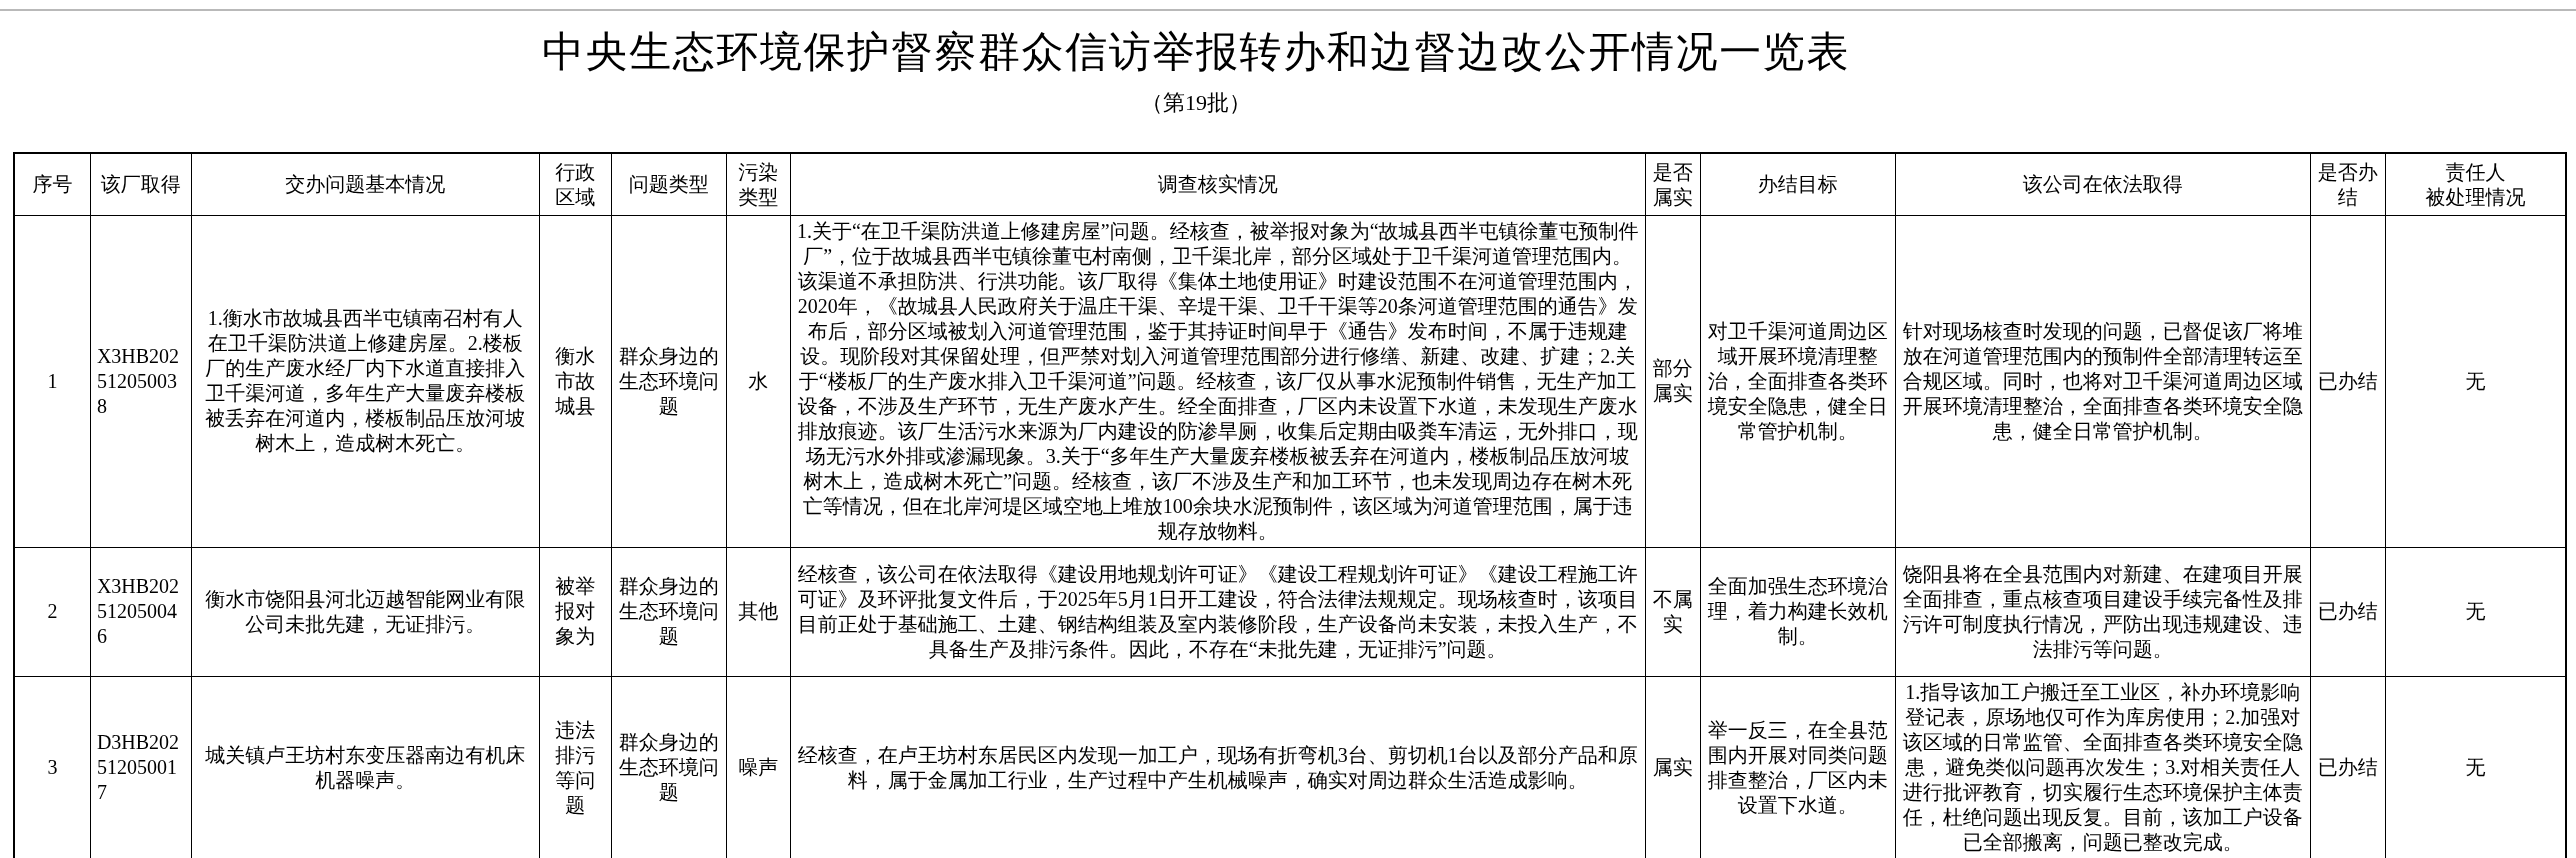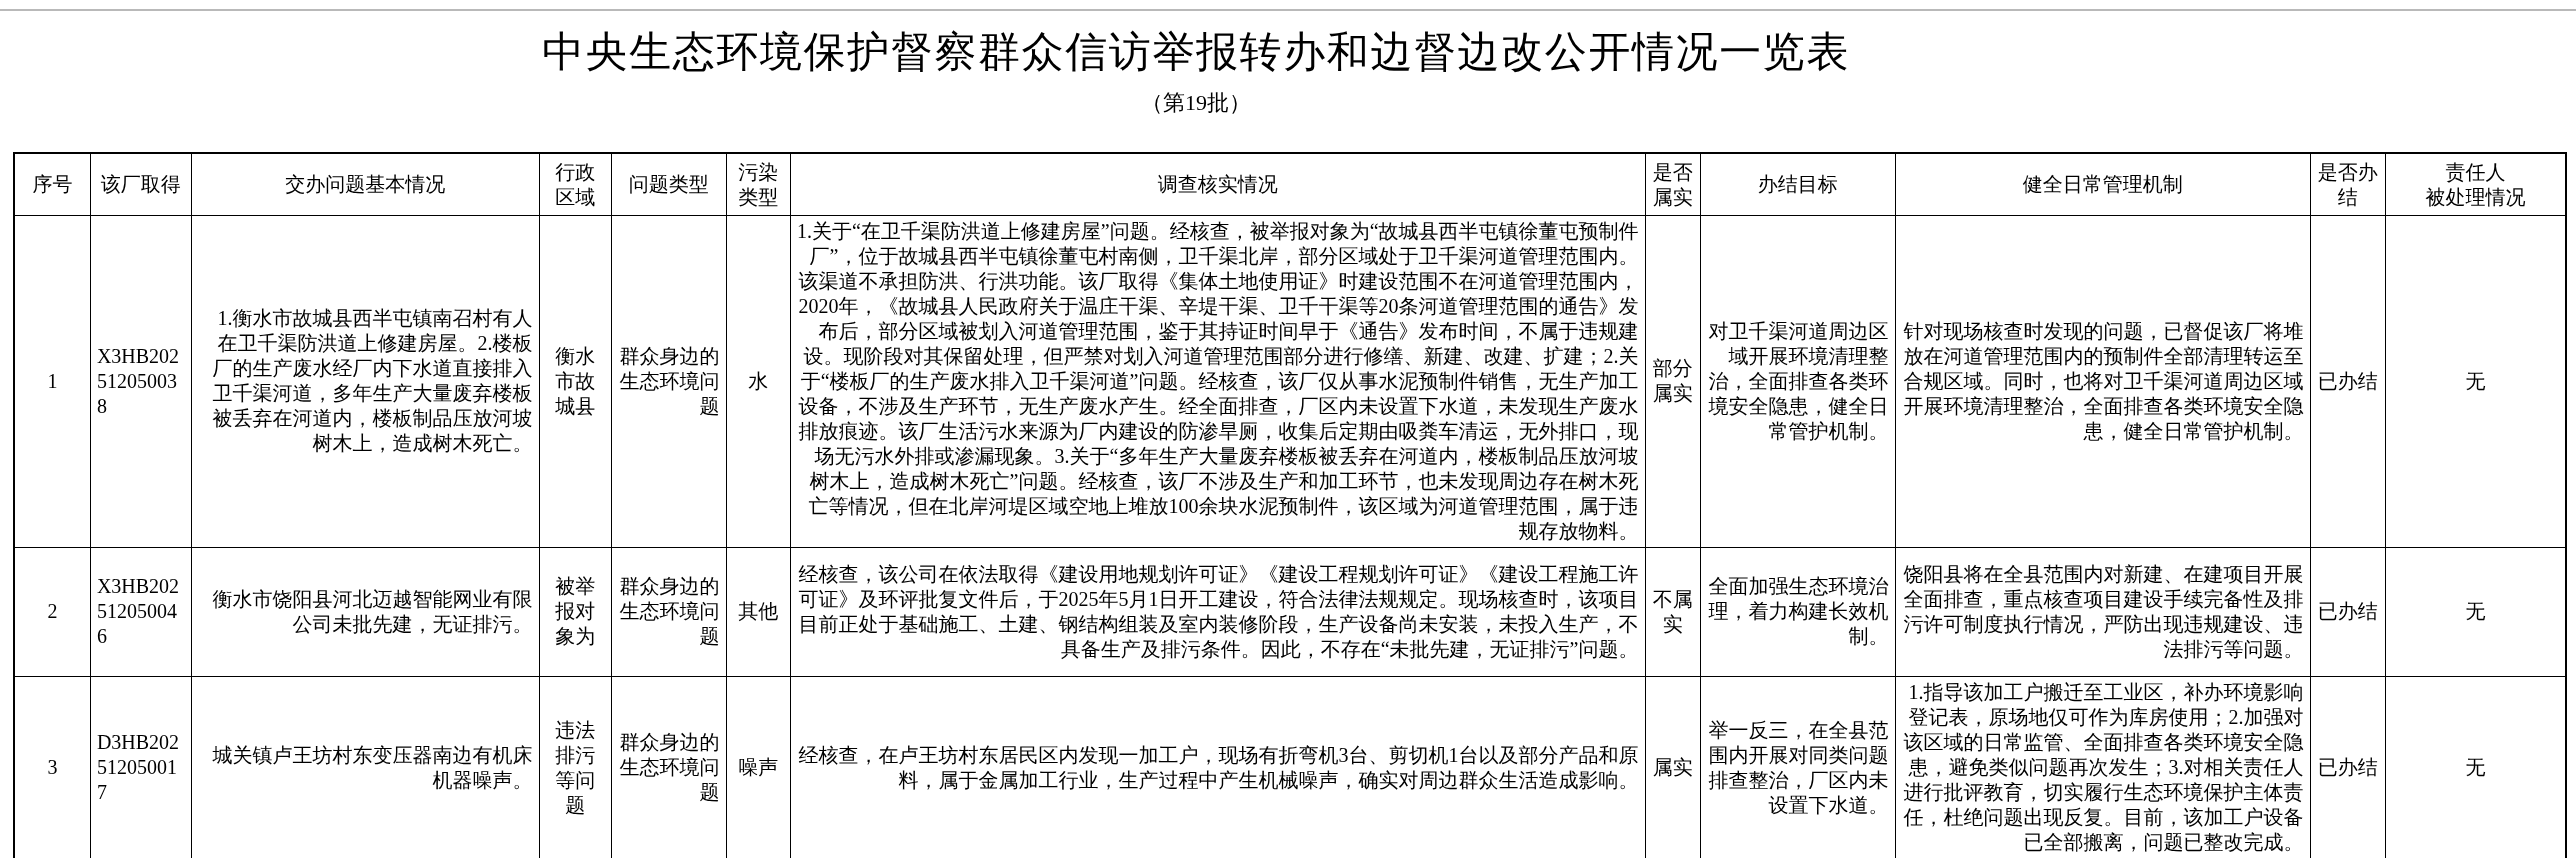"健全日常管理机制" th { text: 健全日常管理机制 -> 该公司在依法取得 }
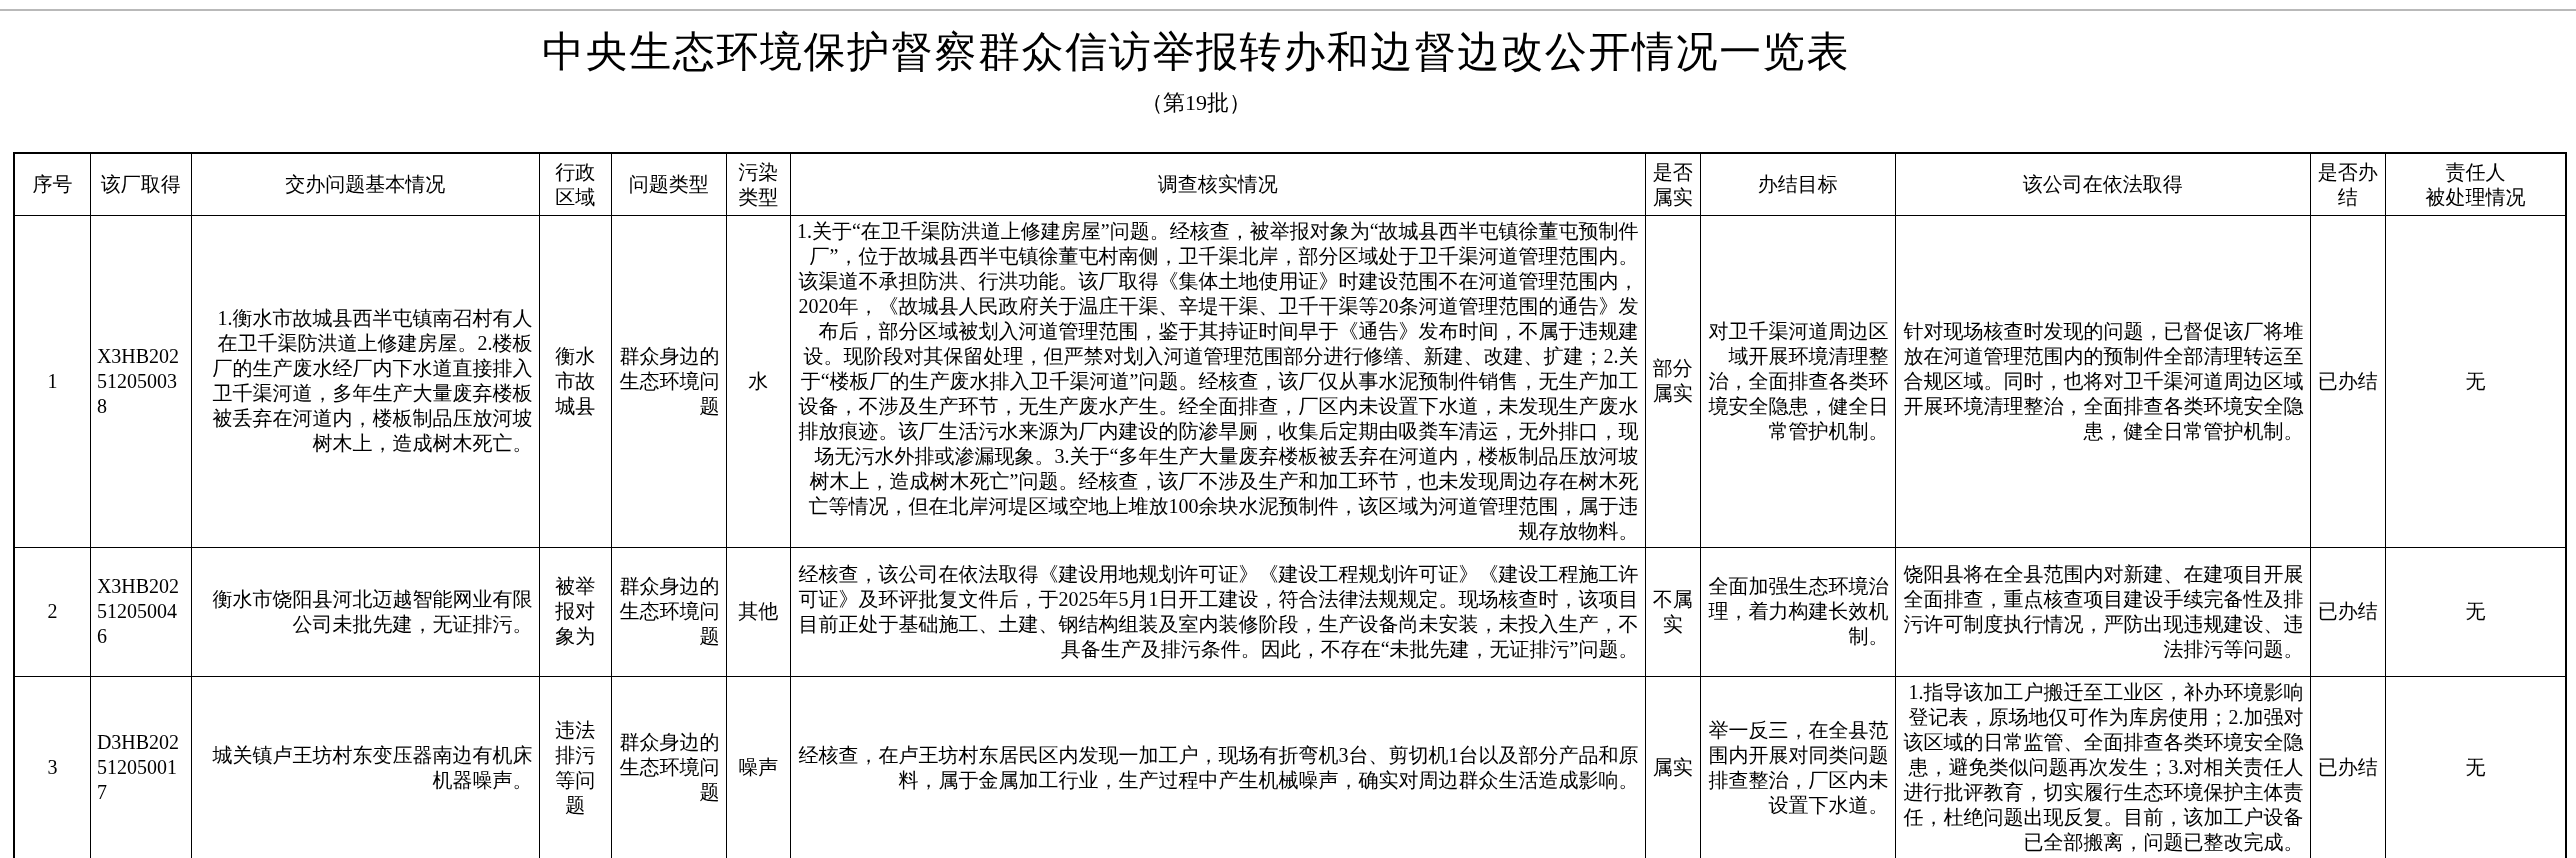"1.关于“在卫千渠防洪道上修建房屋”问题。经核查，被举报对象为“故城县西半屯镇徐" td.l { text-align: right -> center }
